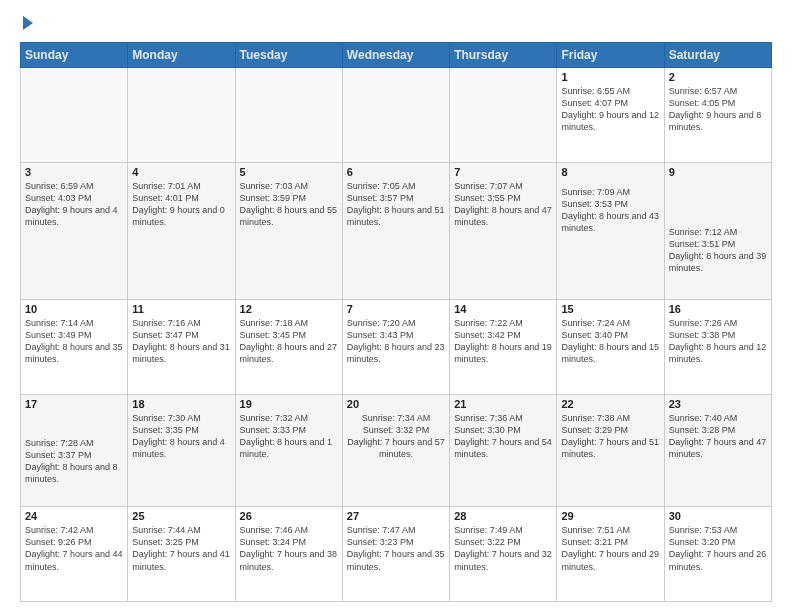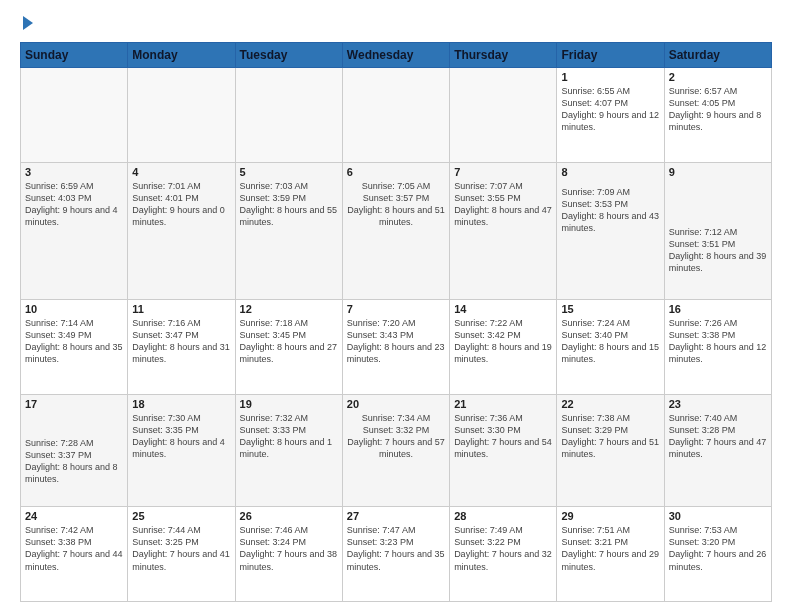"Sunday" .calendar th { color: #0f172a -> #e5e5e5 }
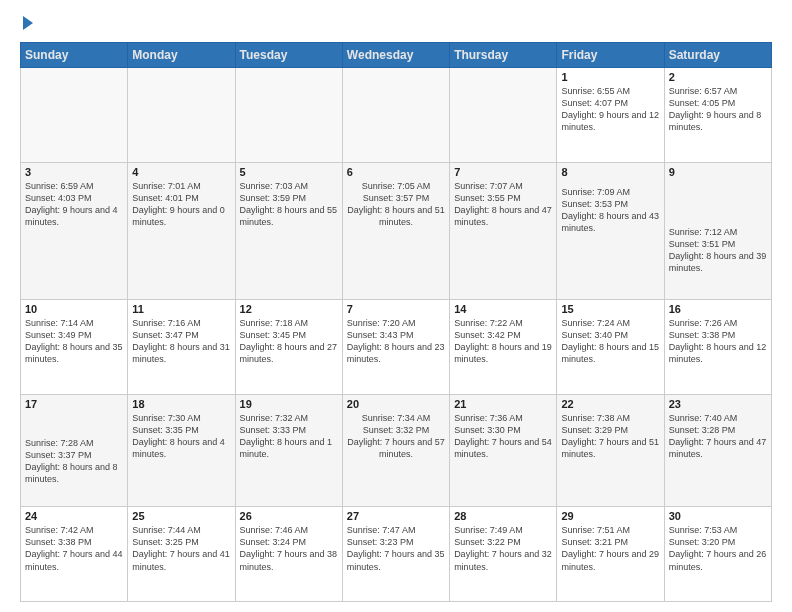"Sunrise: 7:05 AM" div.day-info { text-align: center -> none }
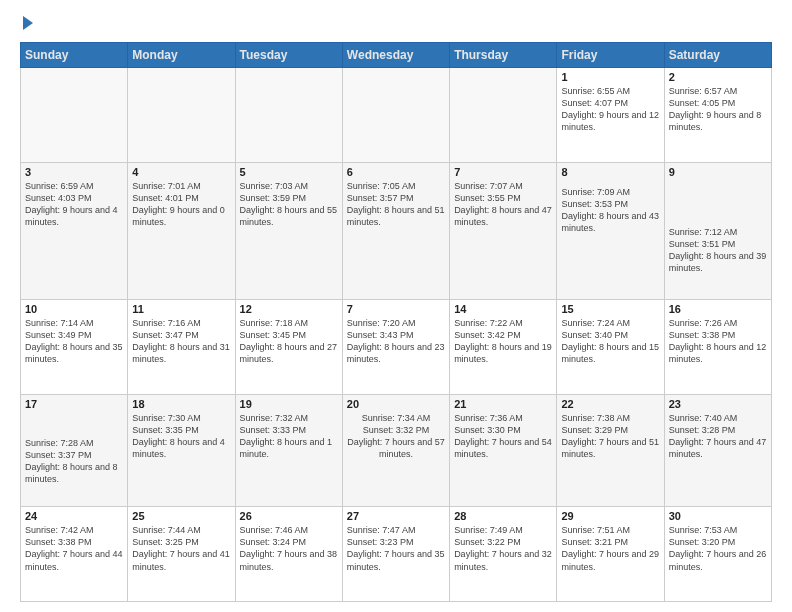"Sunrise: 7:42 AM" div.day-info { text: 3:38 -> 9:26 }
